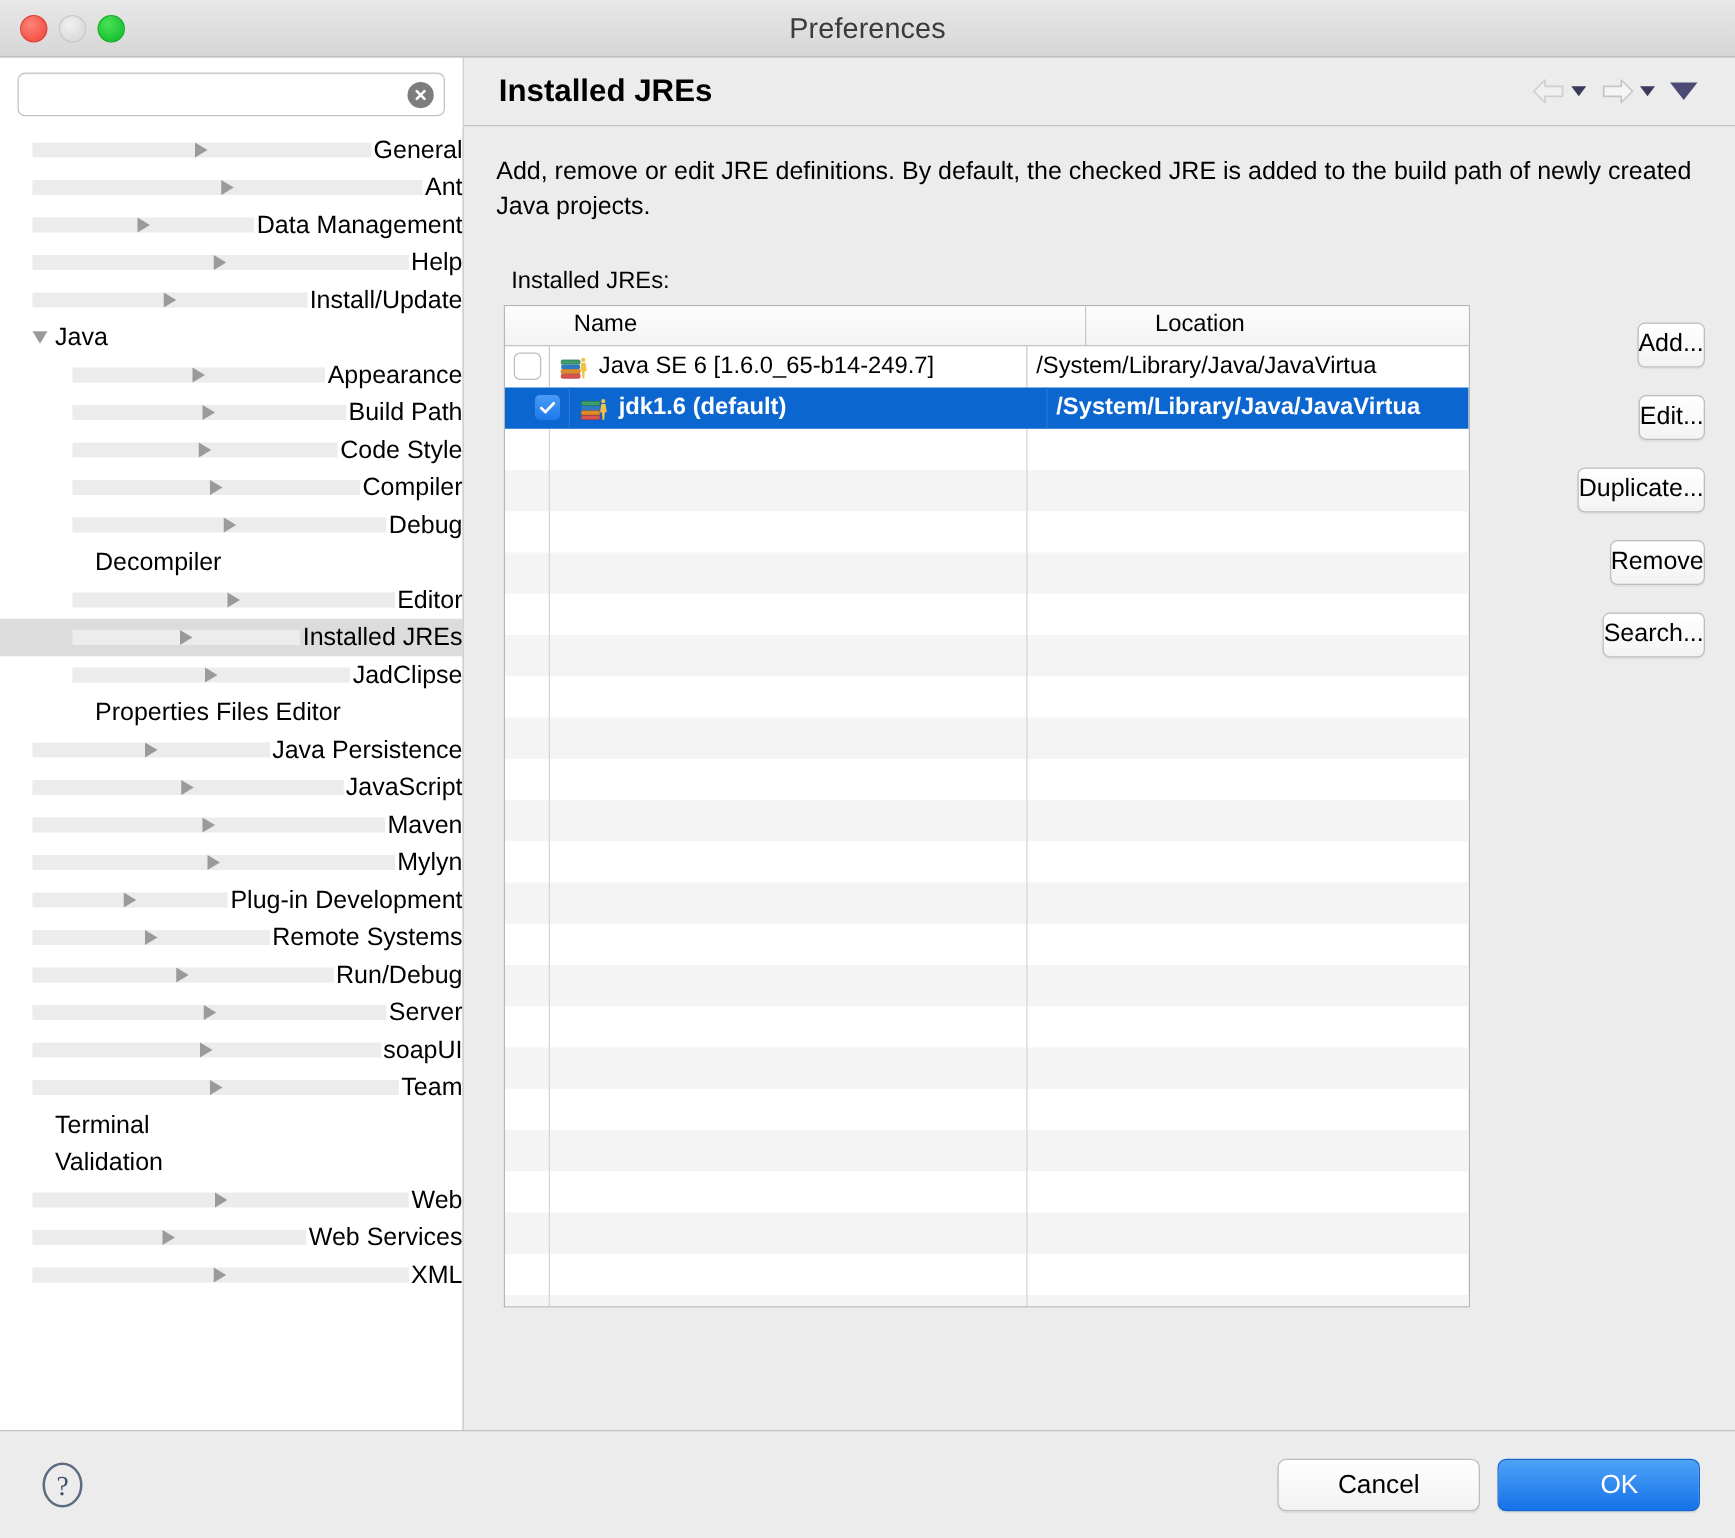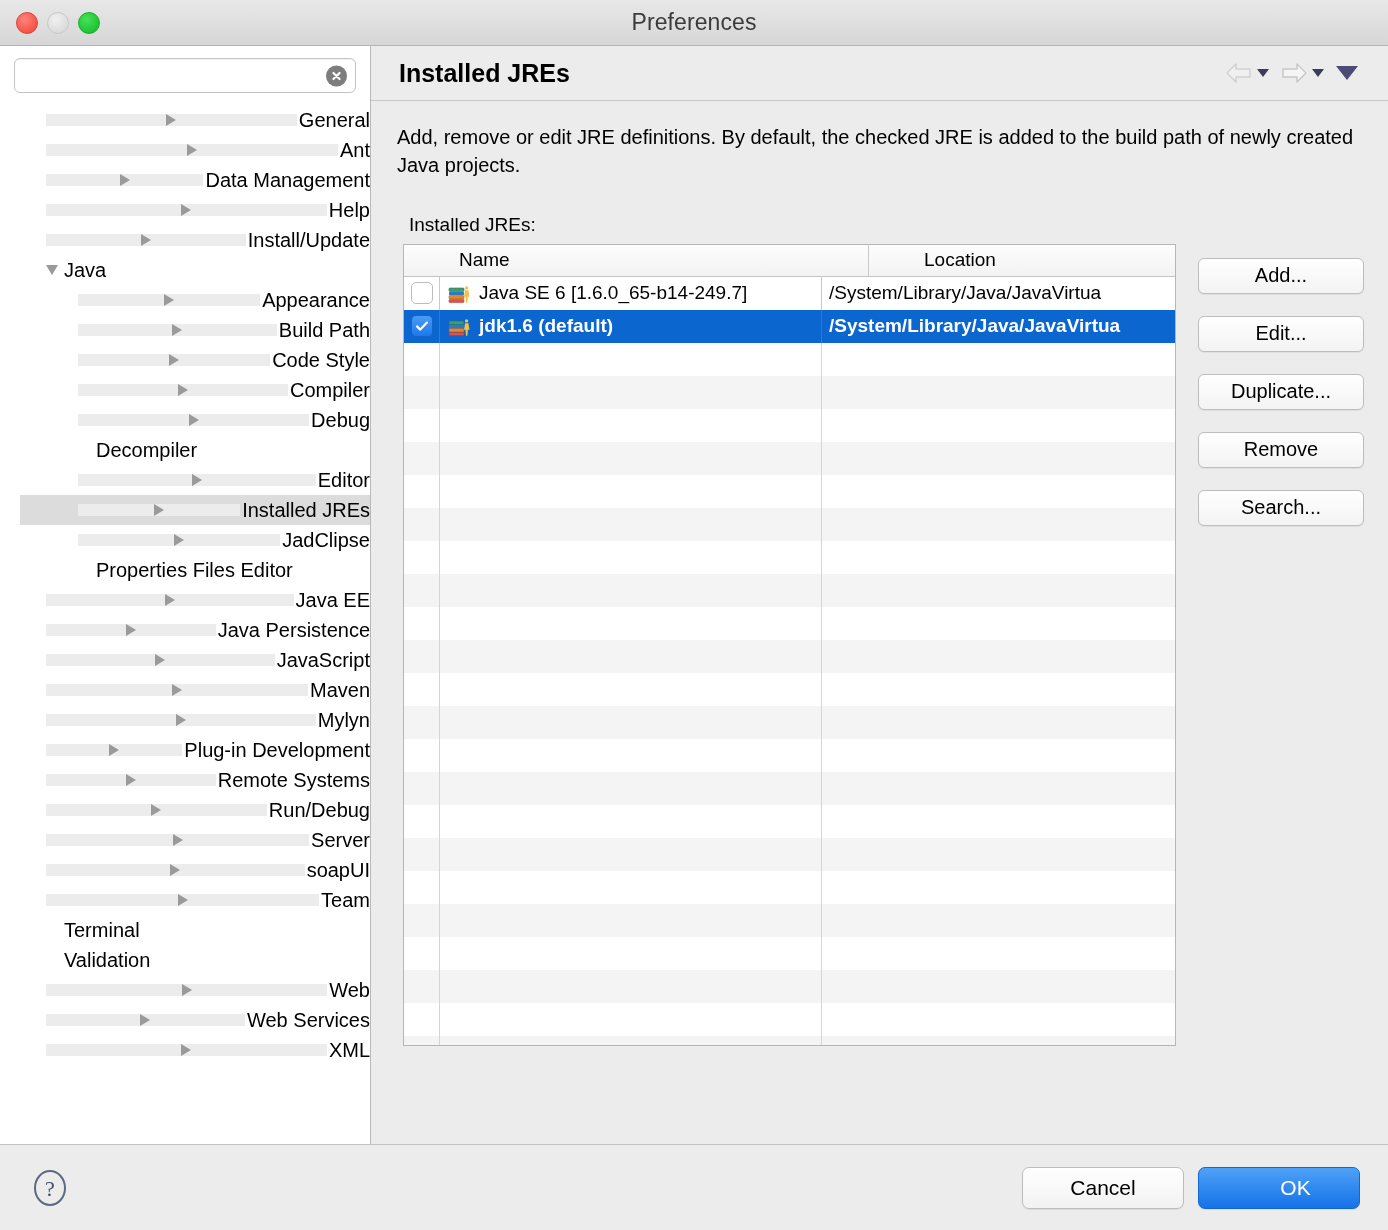"General" .tnode { margin-left: 20px -> none }
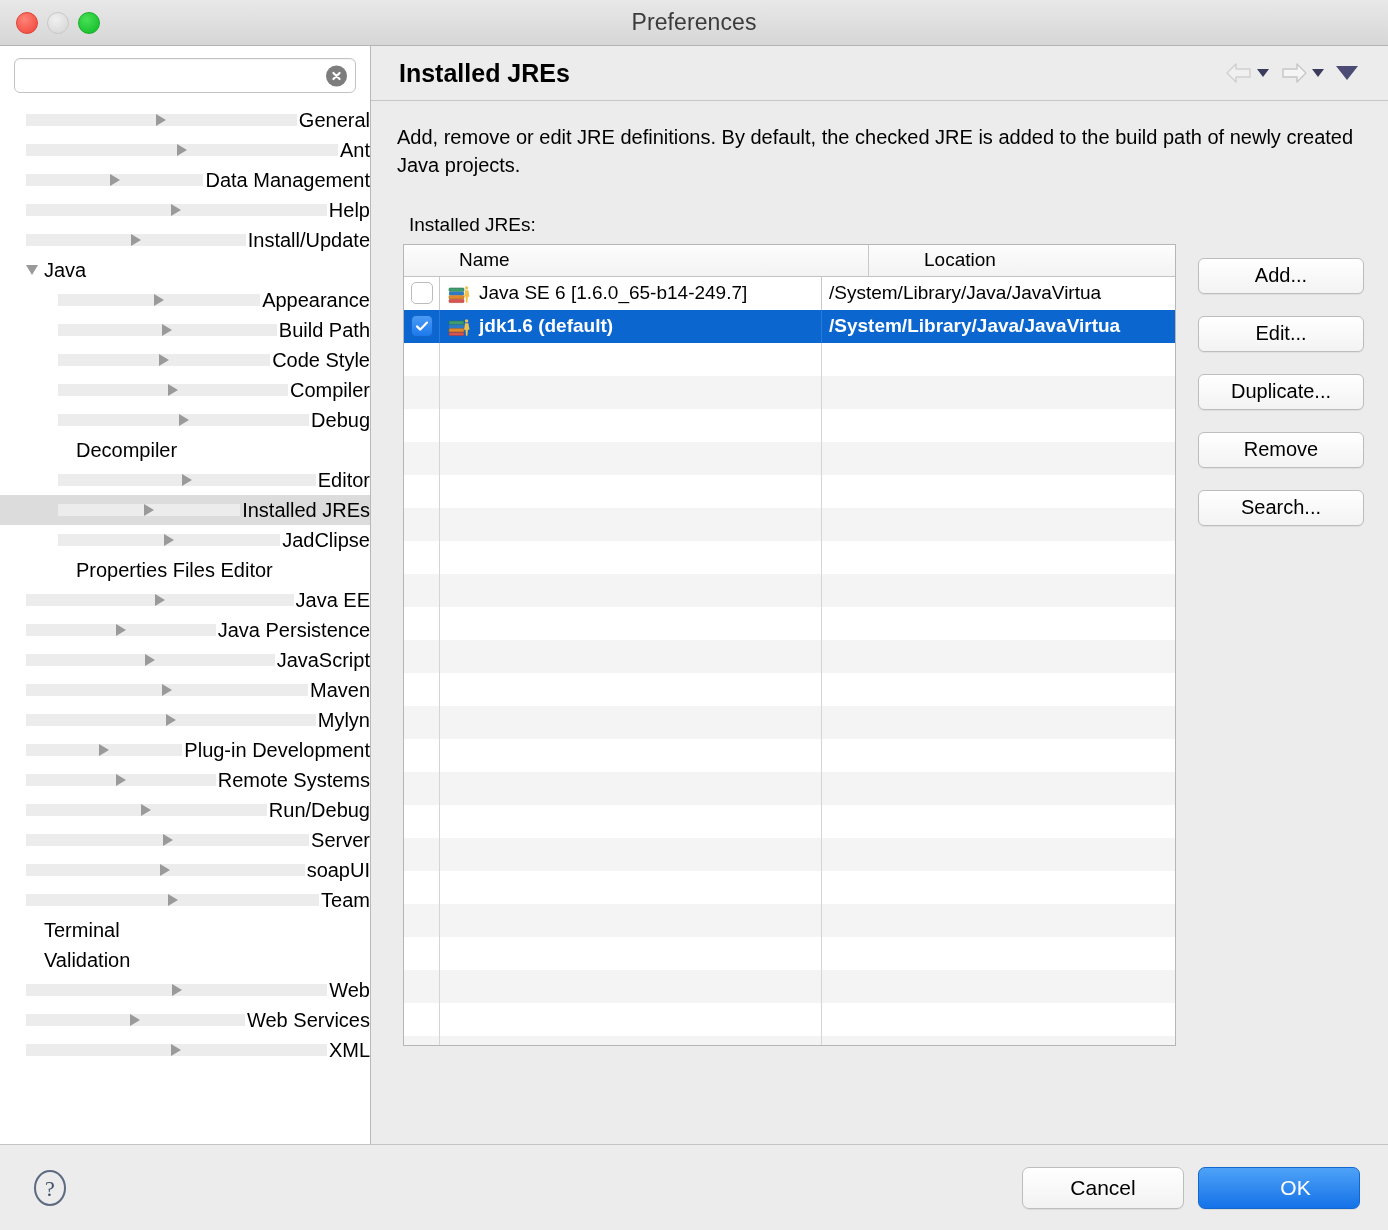"Add..." .sidebtns { align-items: none -> flex-end }
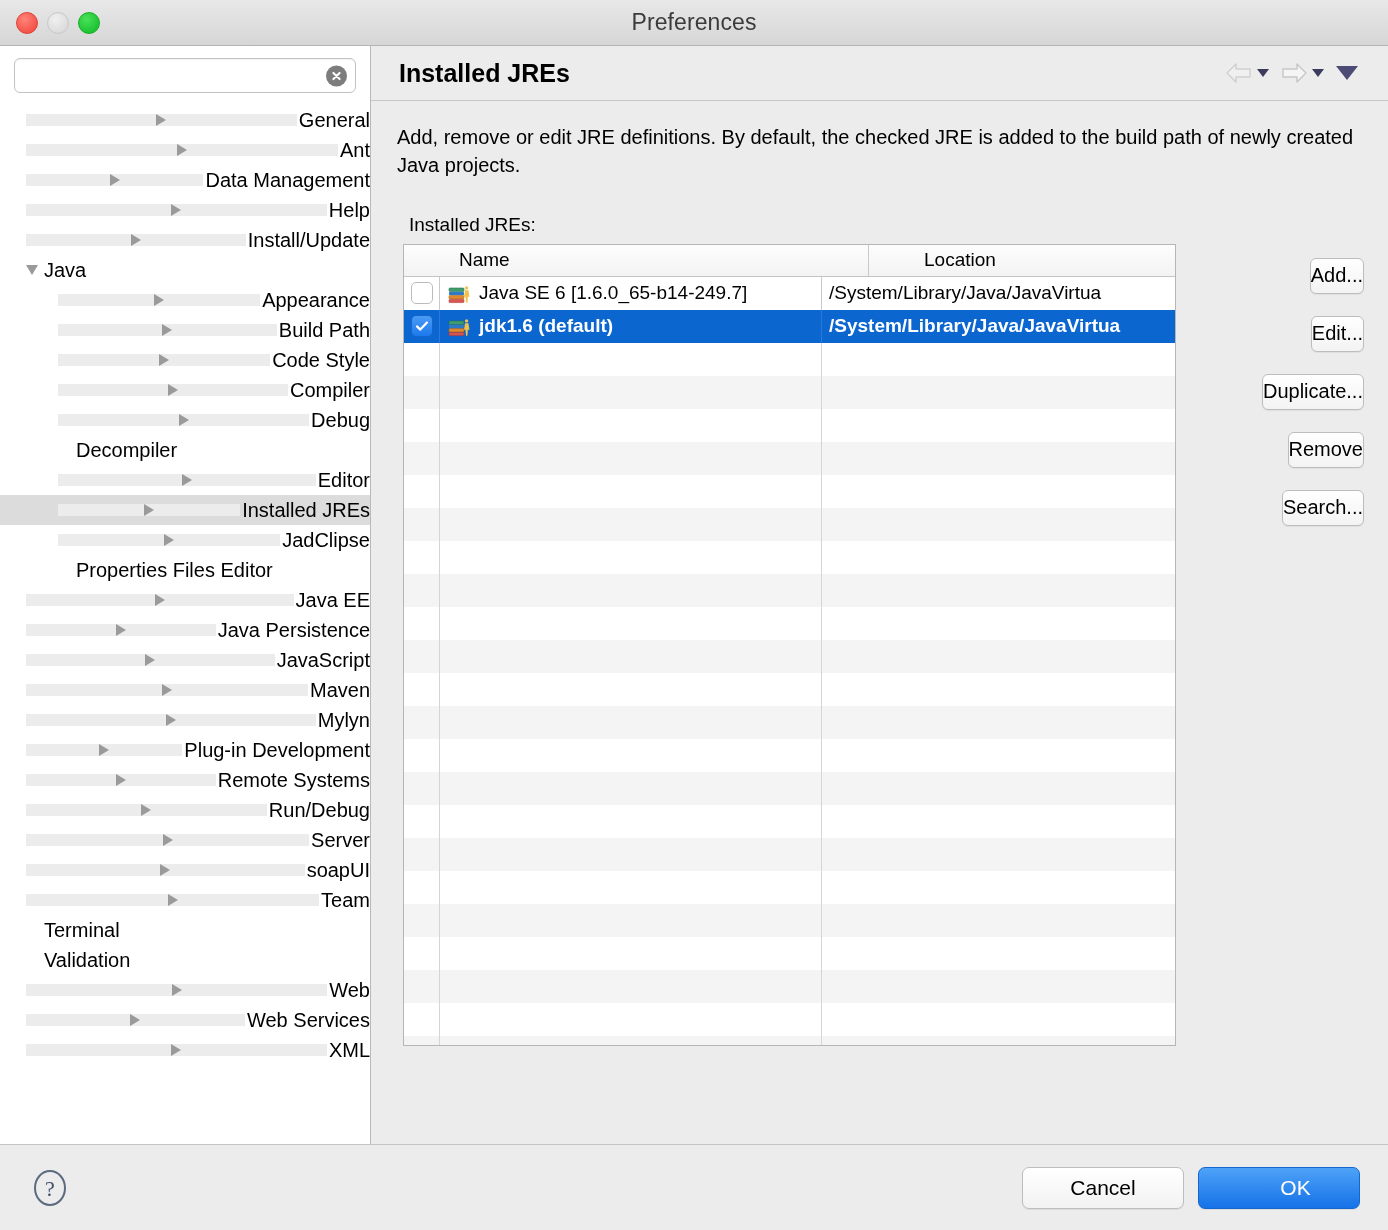"jdk1.6 (default)" .tr.sel { padding-left: none -> 16px }
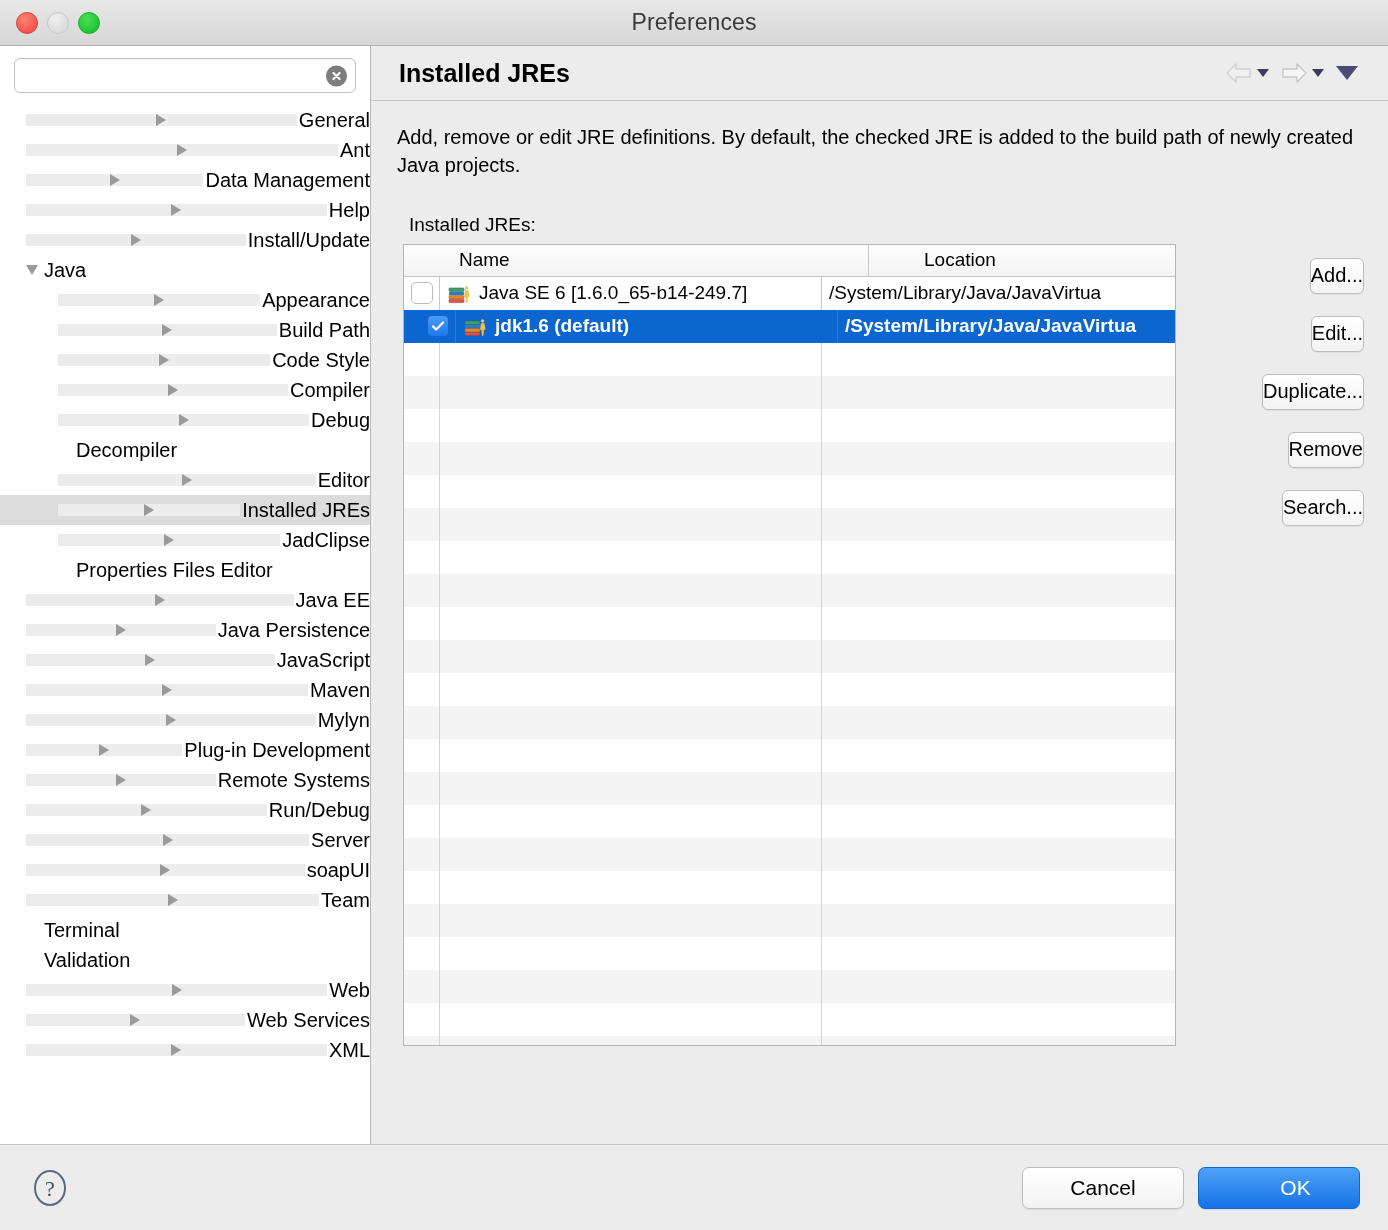"Java EE" div.tnode { html: <div> <span> <i></i> </span> <span>Java EE</span> </div> -> none }
